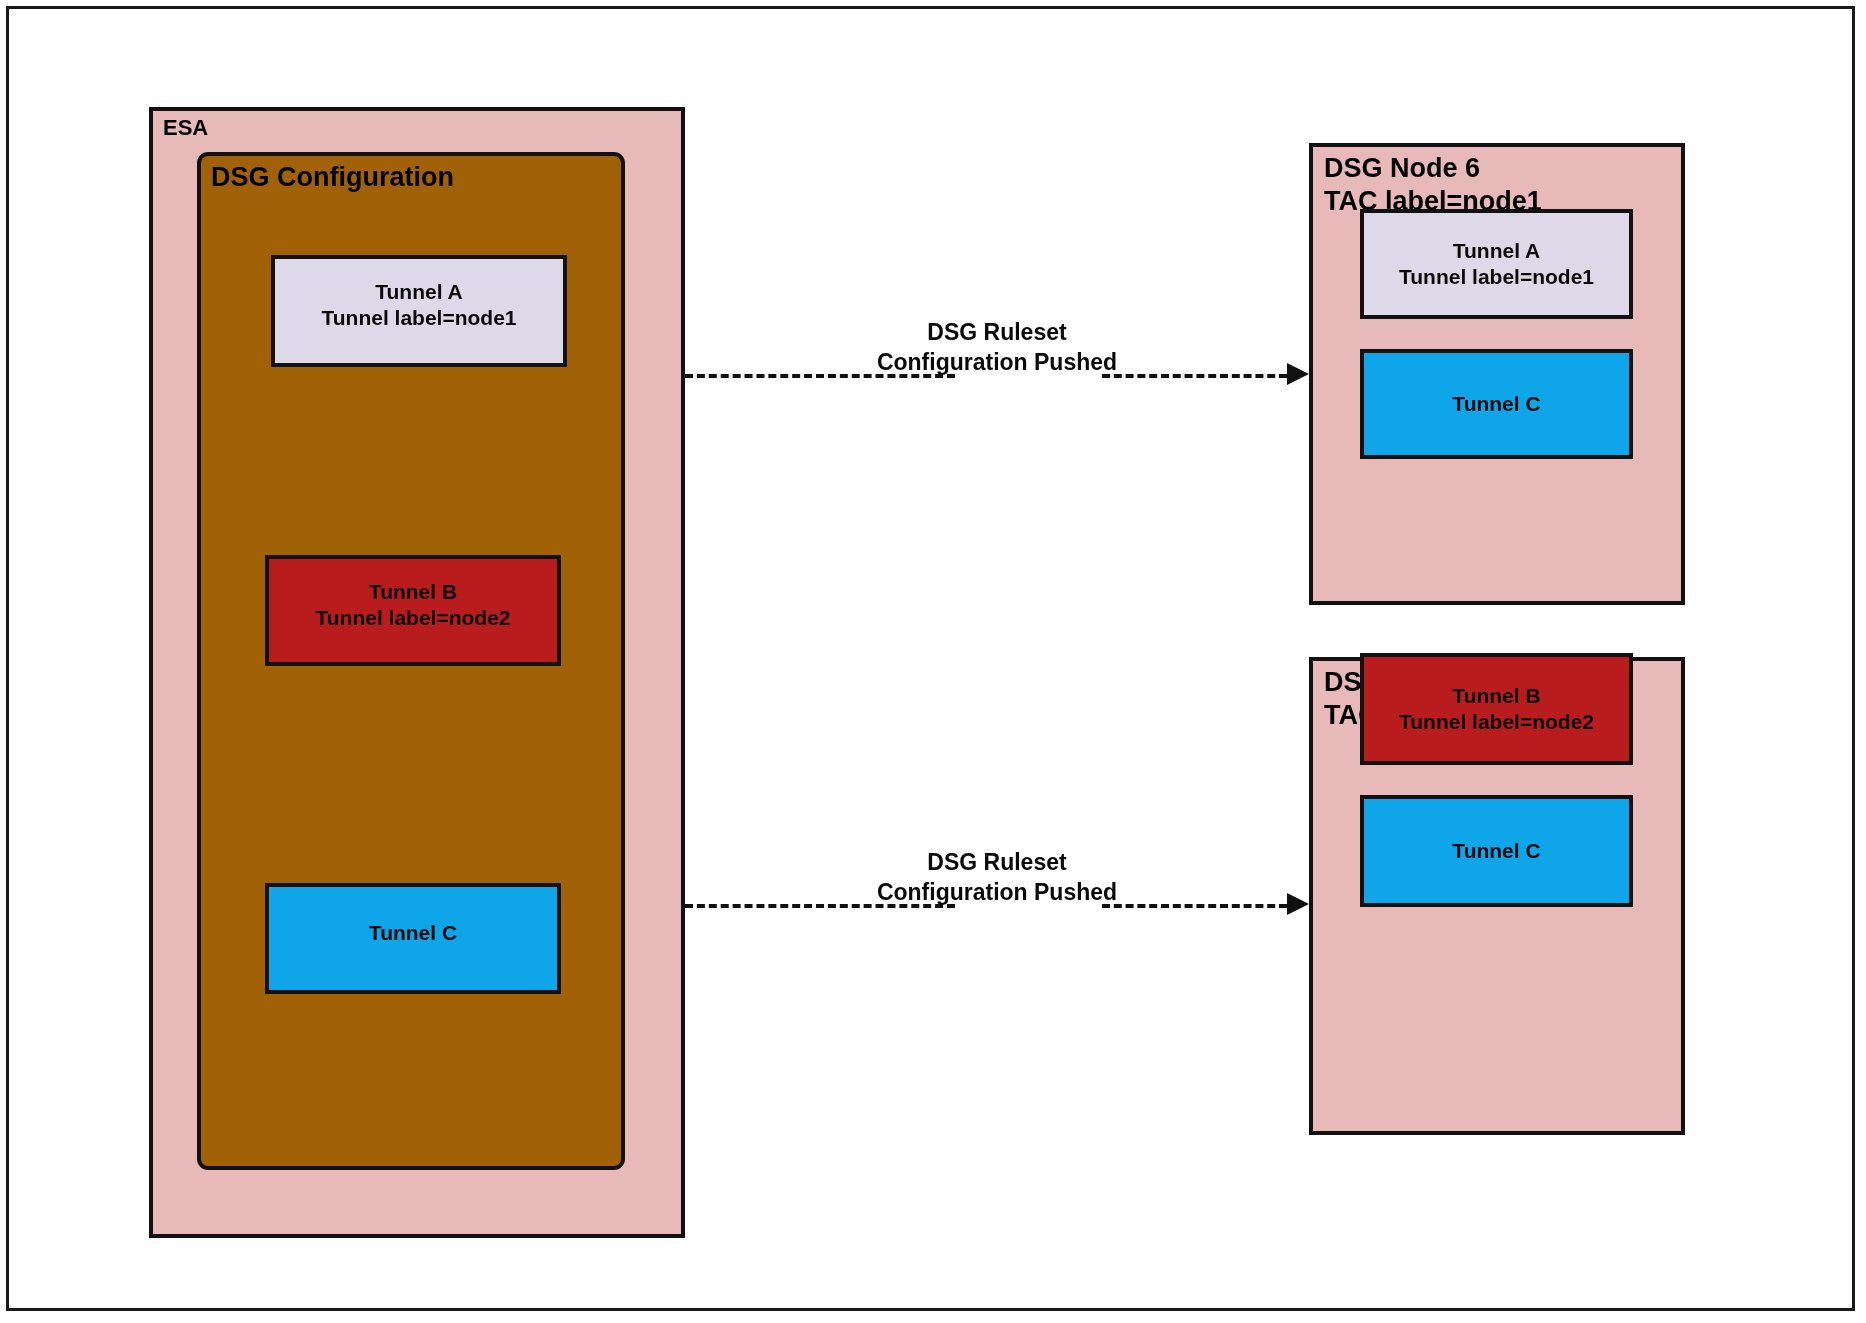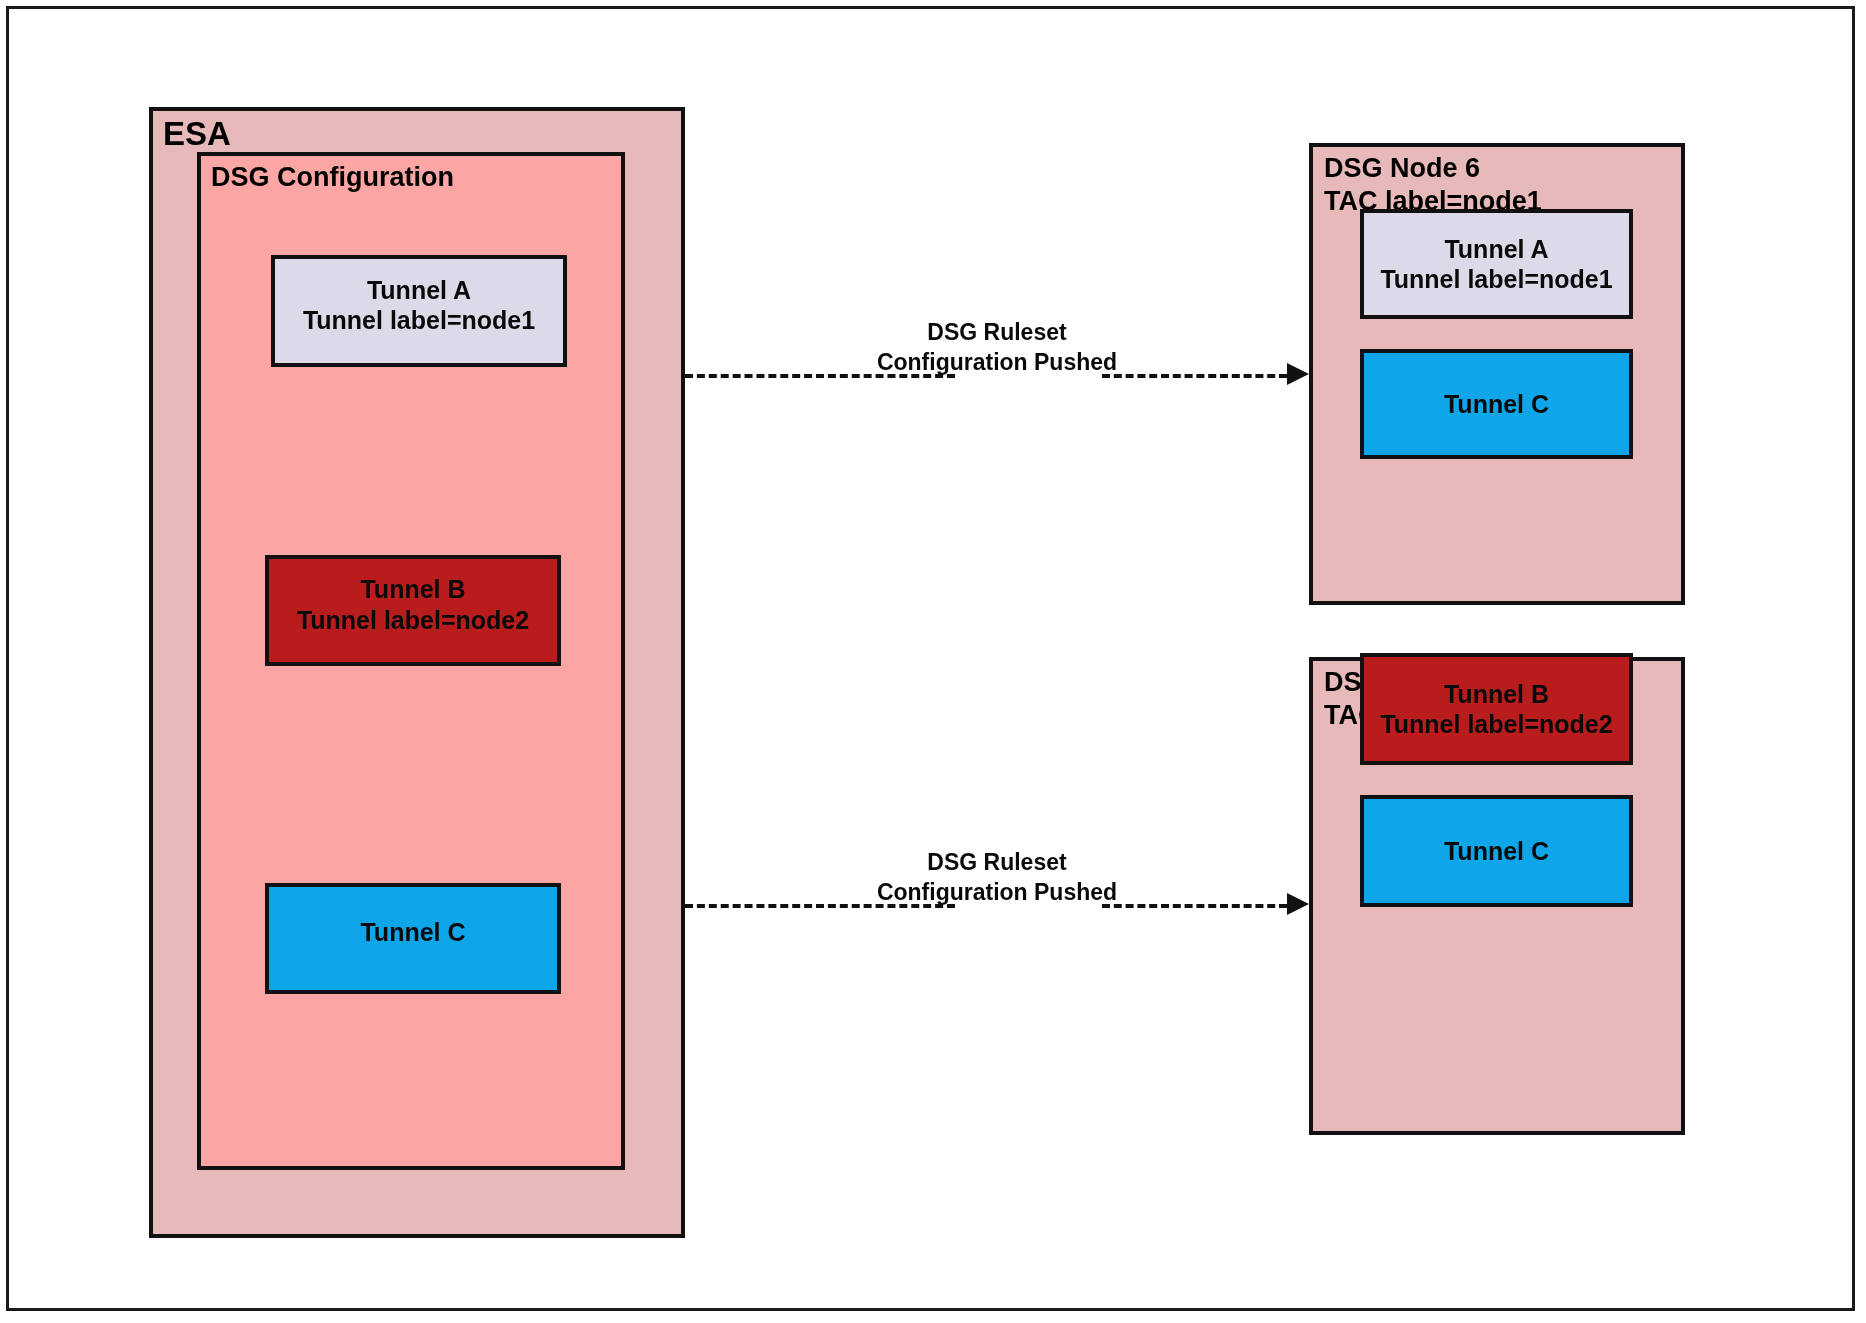"ESA" .esa-title { font-size: 33px -> 22px }
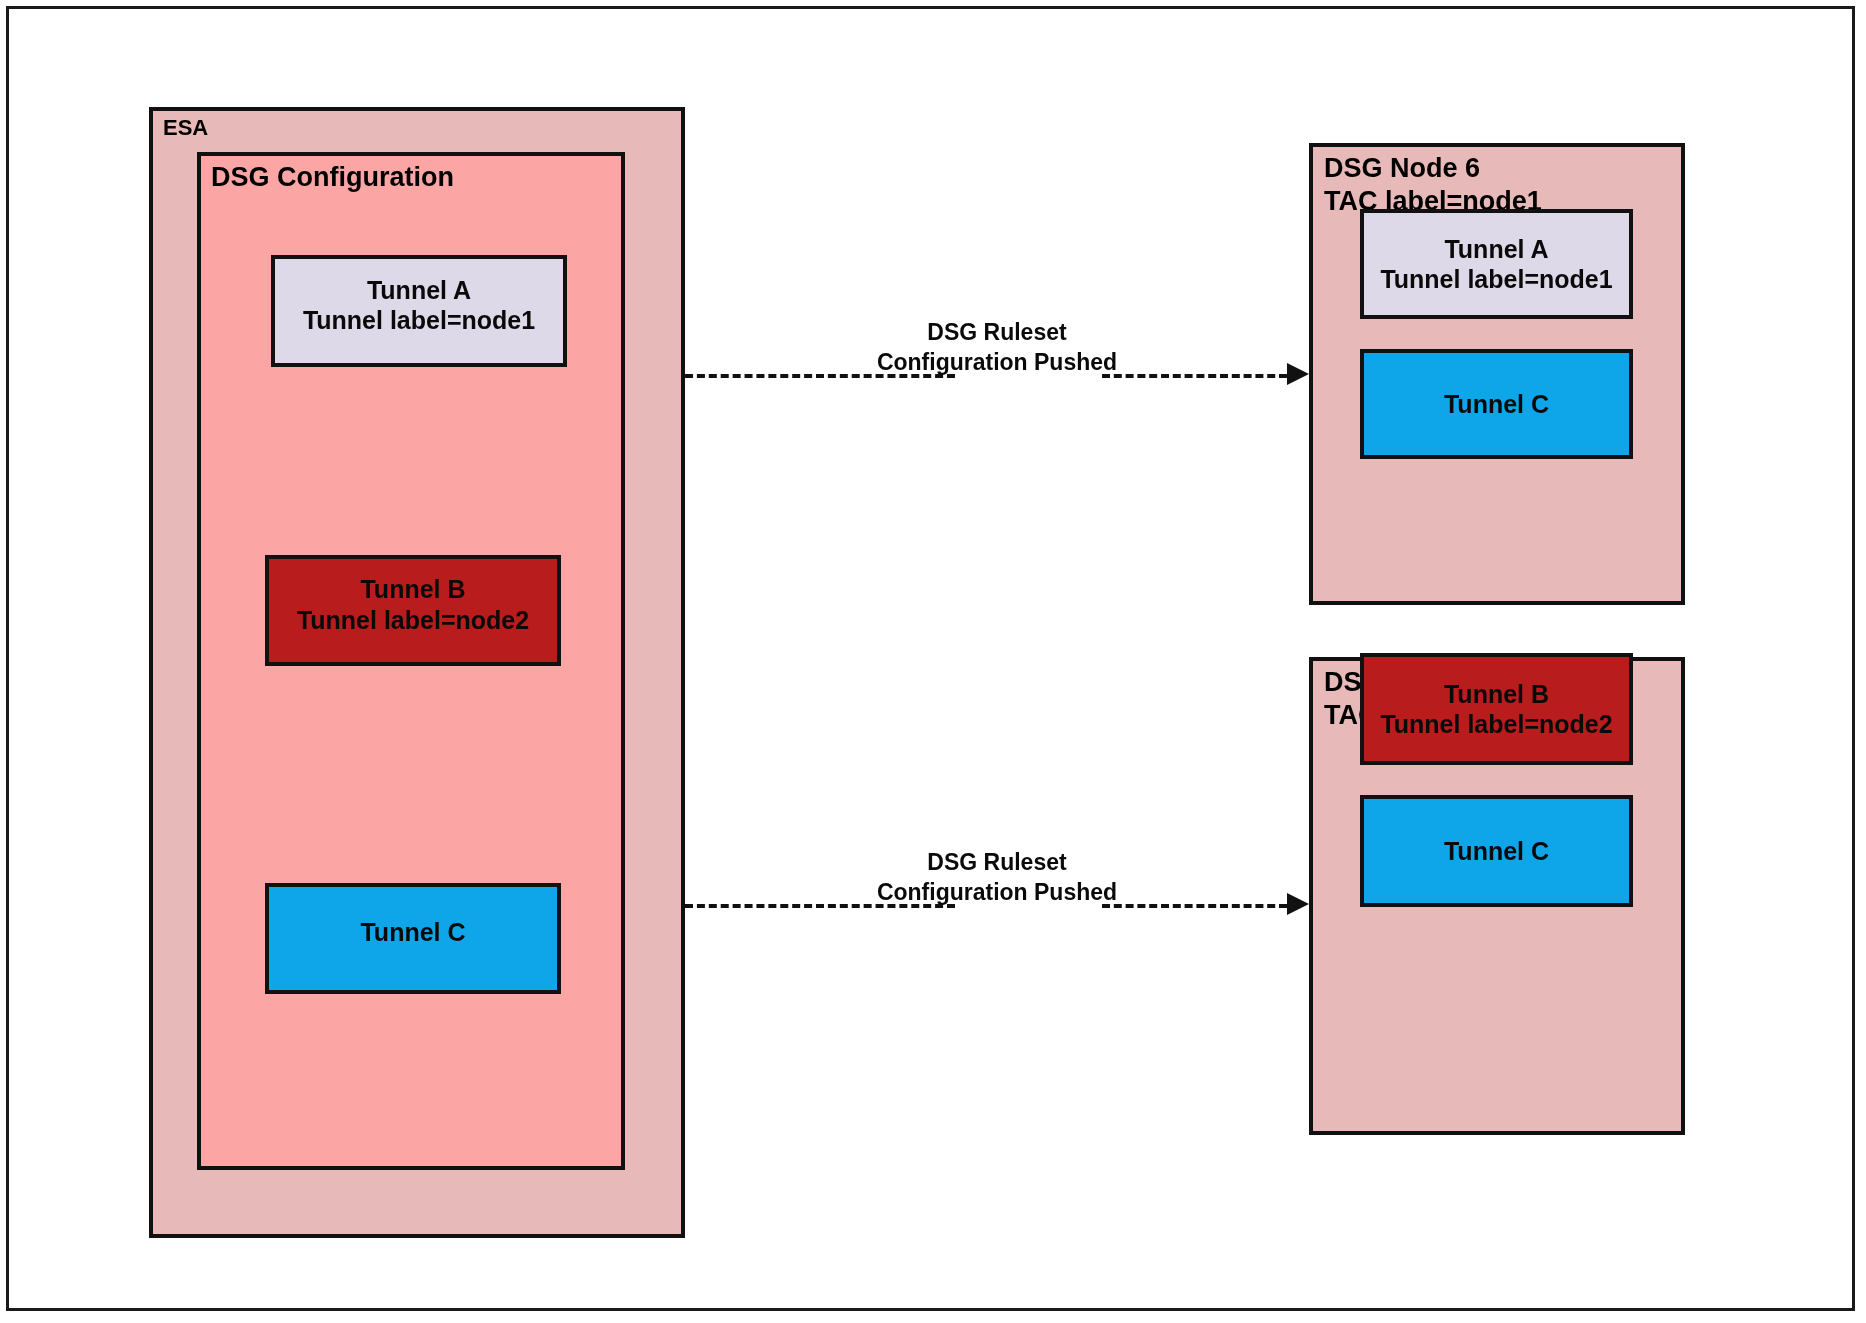"DSG Configuration" .dsg-config { background: #fca5a5 -> #a16207; border-radius: none -> 11px }
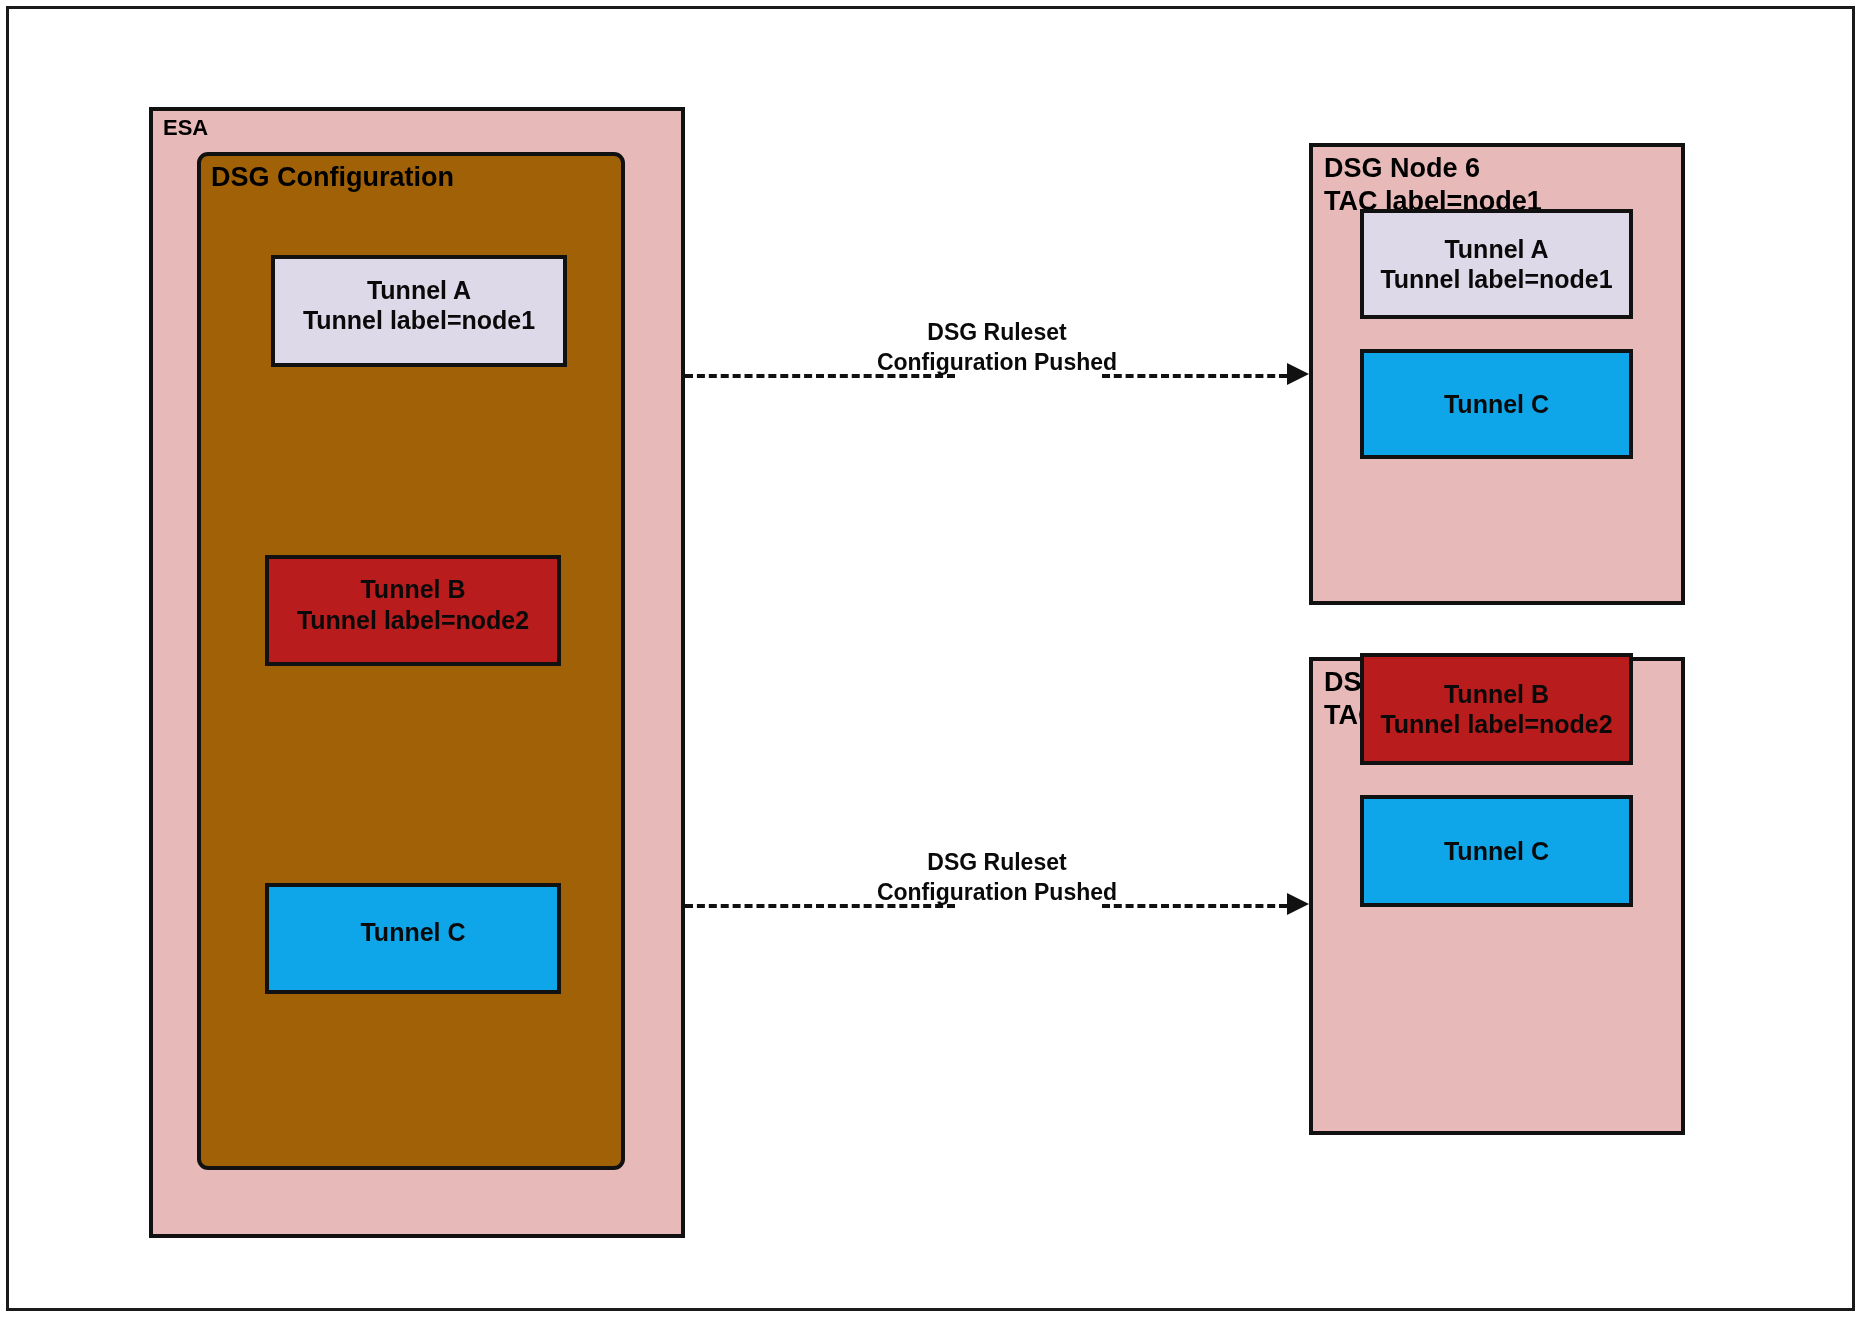"Tunnel A" .tunnel .line { font-size: 25px -> 21px }
